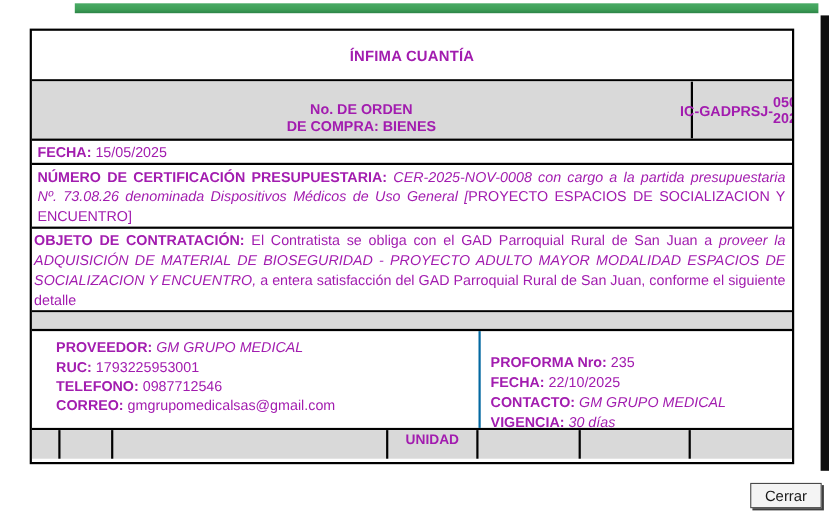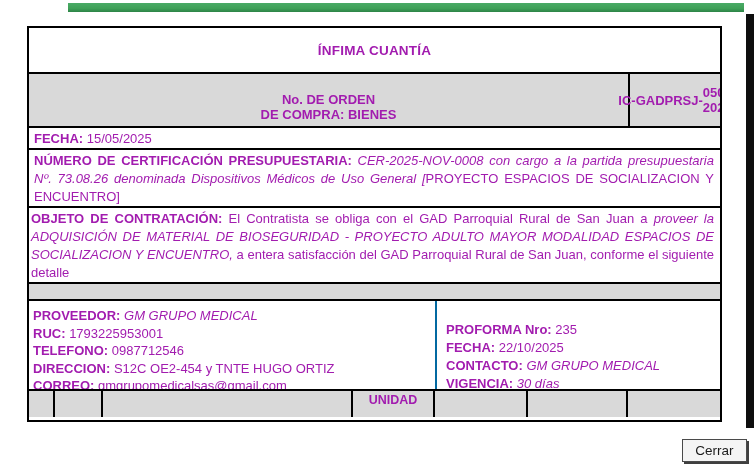"PROVEEDOR: GM GRUPO MEDICAL" .r-prov .pleft { padding: 6px 4px 0 4px -> 6px 4px 0 22px }
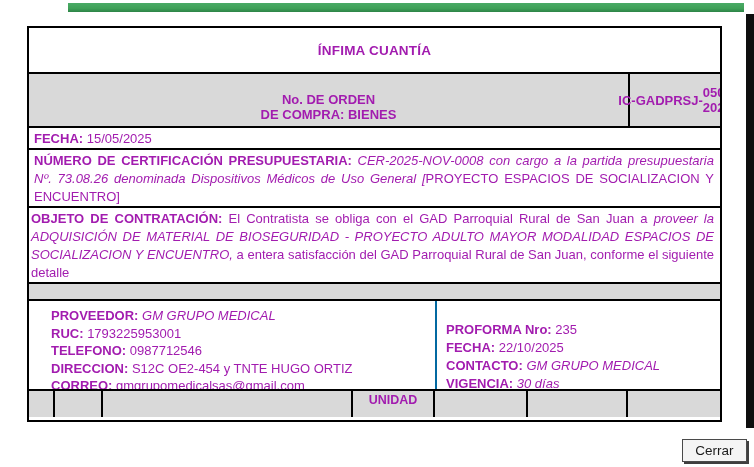"DIRECCION: S12C OE2-454 y TNTE" div.kv { html: <div> <b>DIRECCION:</b> <span>S12C OE2-454 y TNTE HUGO ORTIZ</span> </div> -> none }
